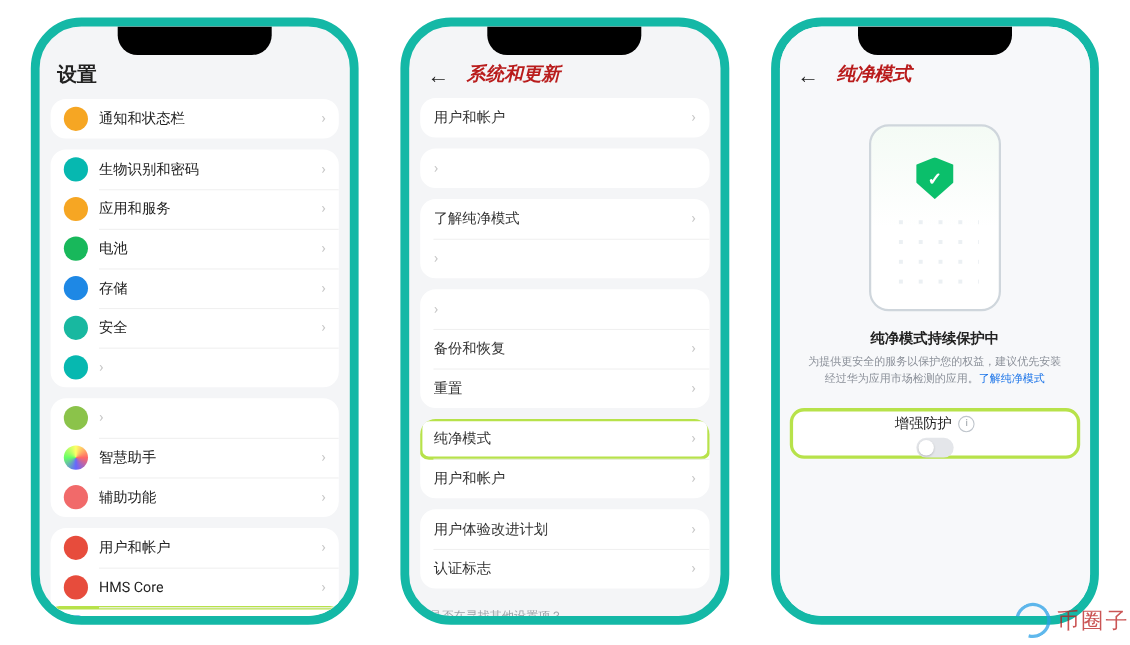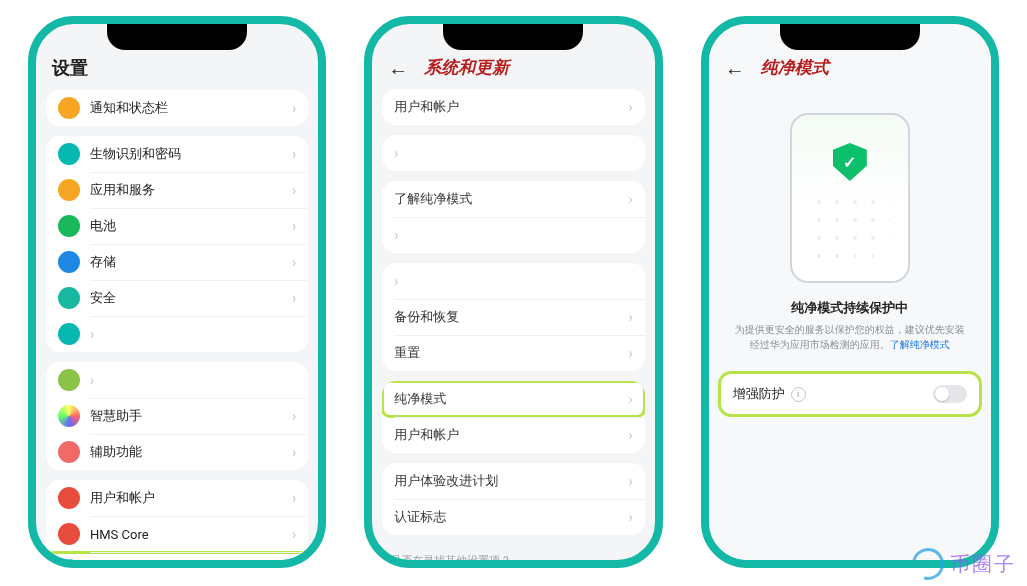"增强防护" .toggle-row { flex-direction: none -> column }
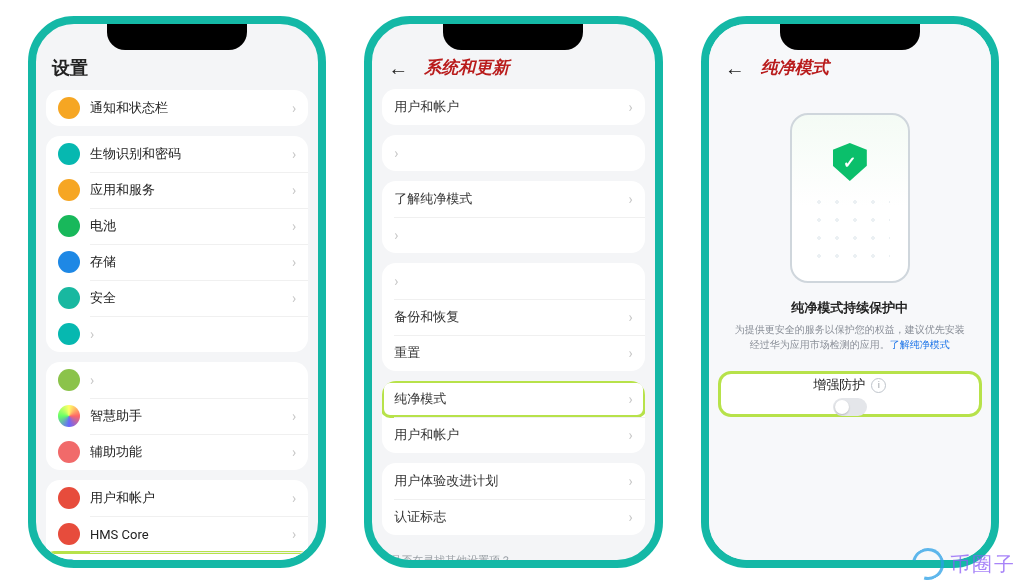"币圈子" .watermark { color: #8b5cf6 -> #b91c1c; right: 11px -> 0 }
